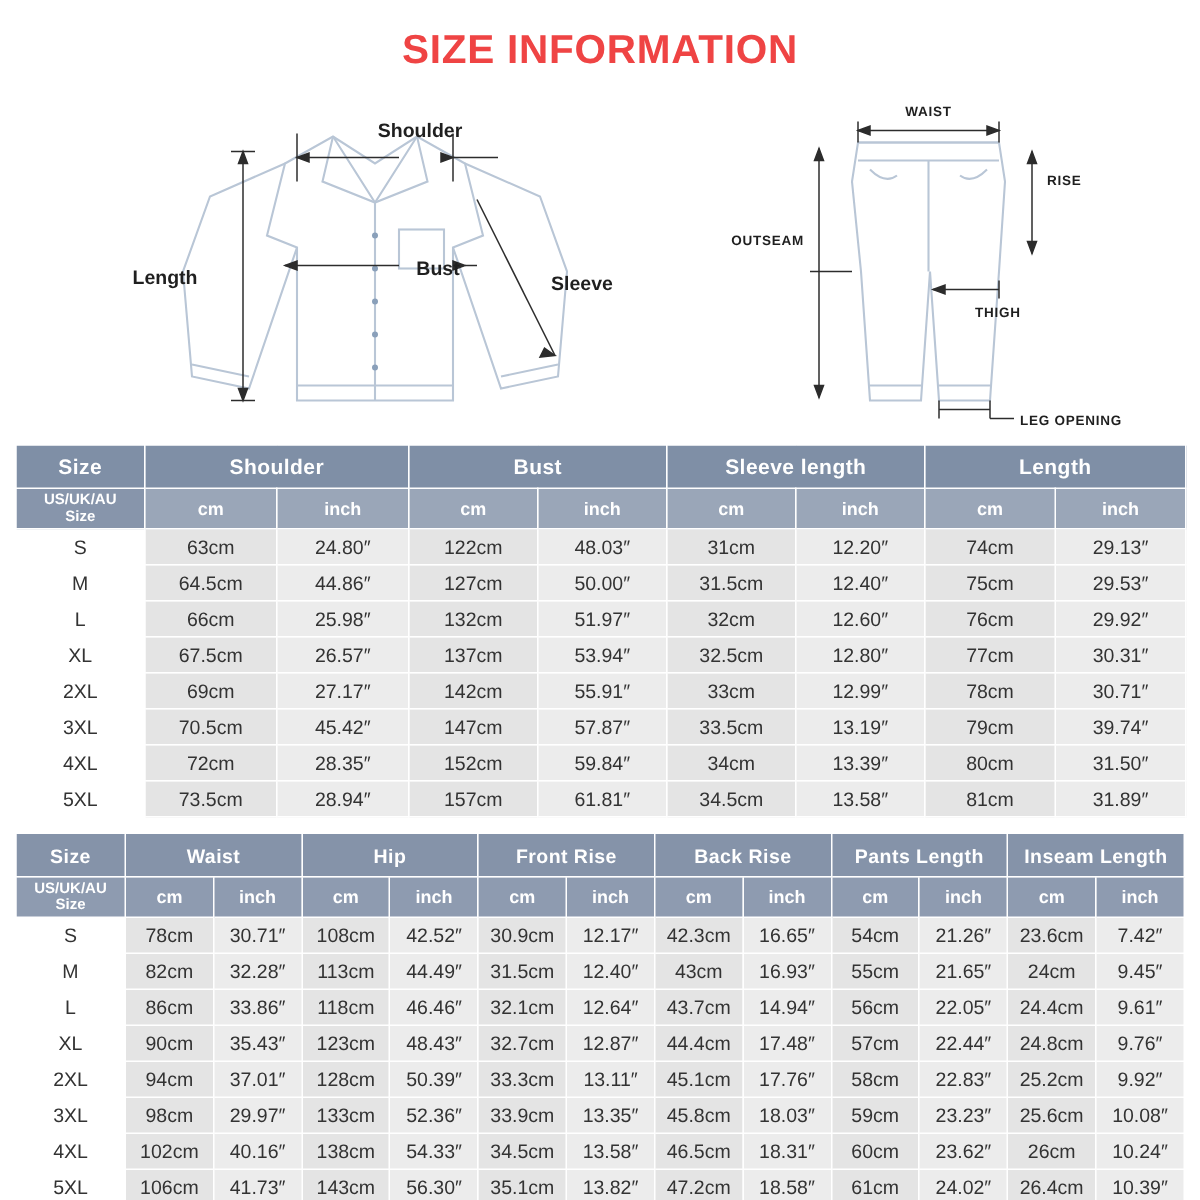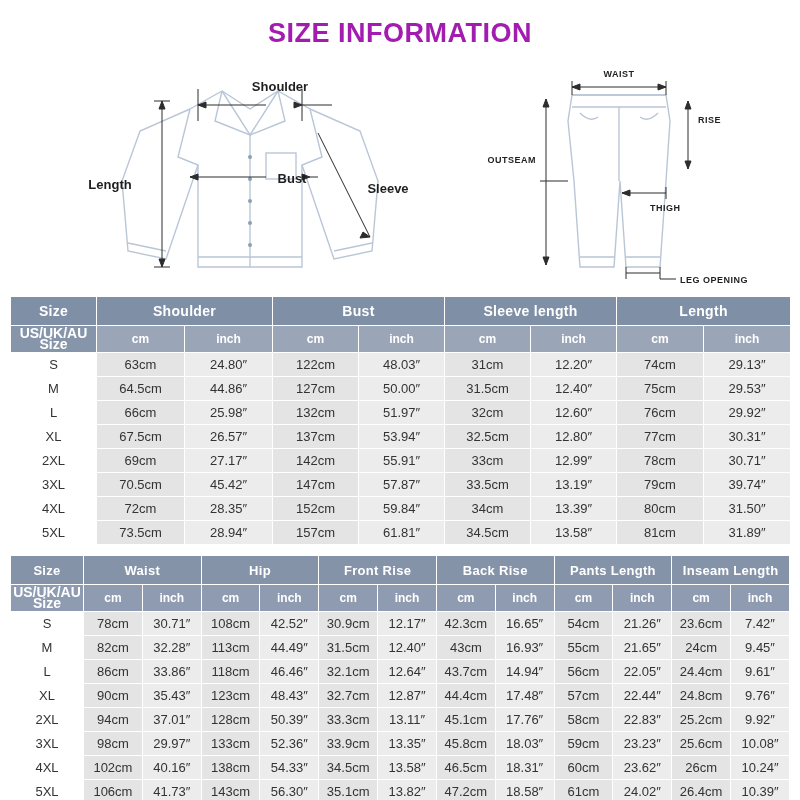"SIZE INFORMATION" .title { color: #a21caf -> #ef4444 }
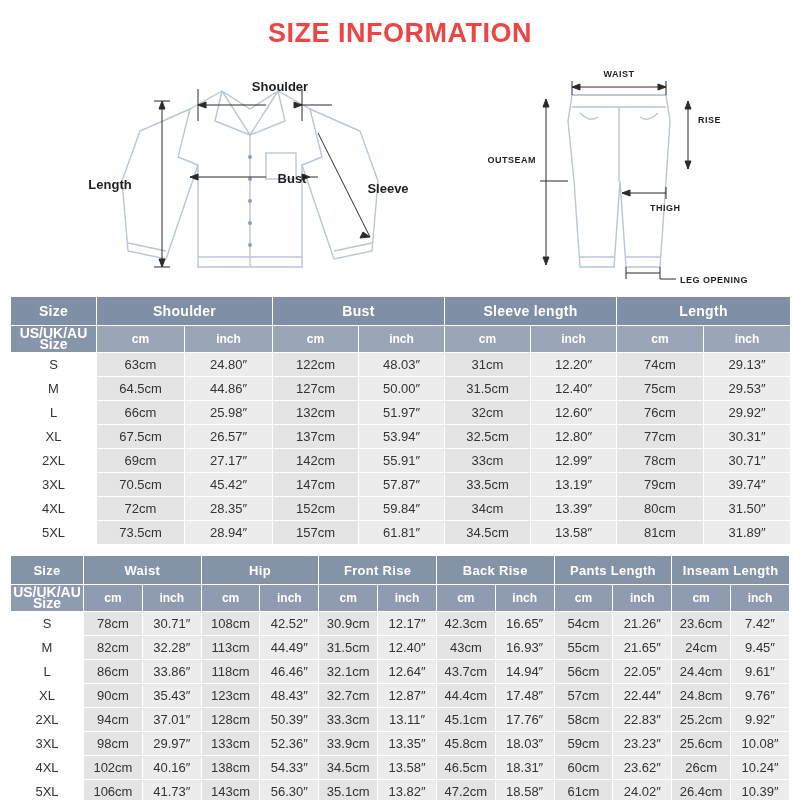"US/UK/AU" .hdr-sub td.sizecol { font-size: 14px -> 10px }
